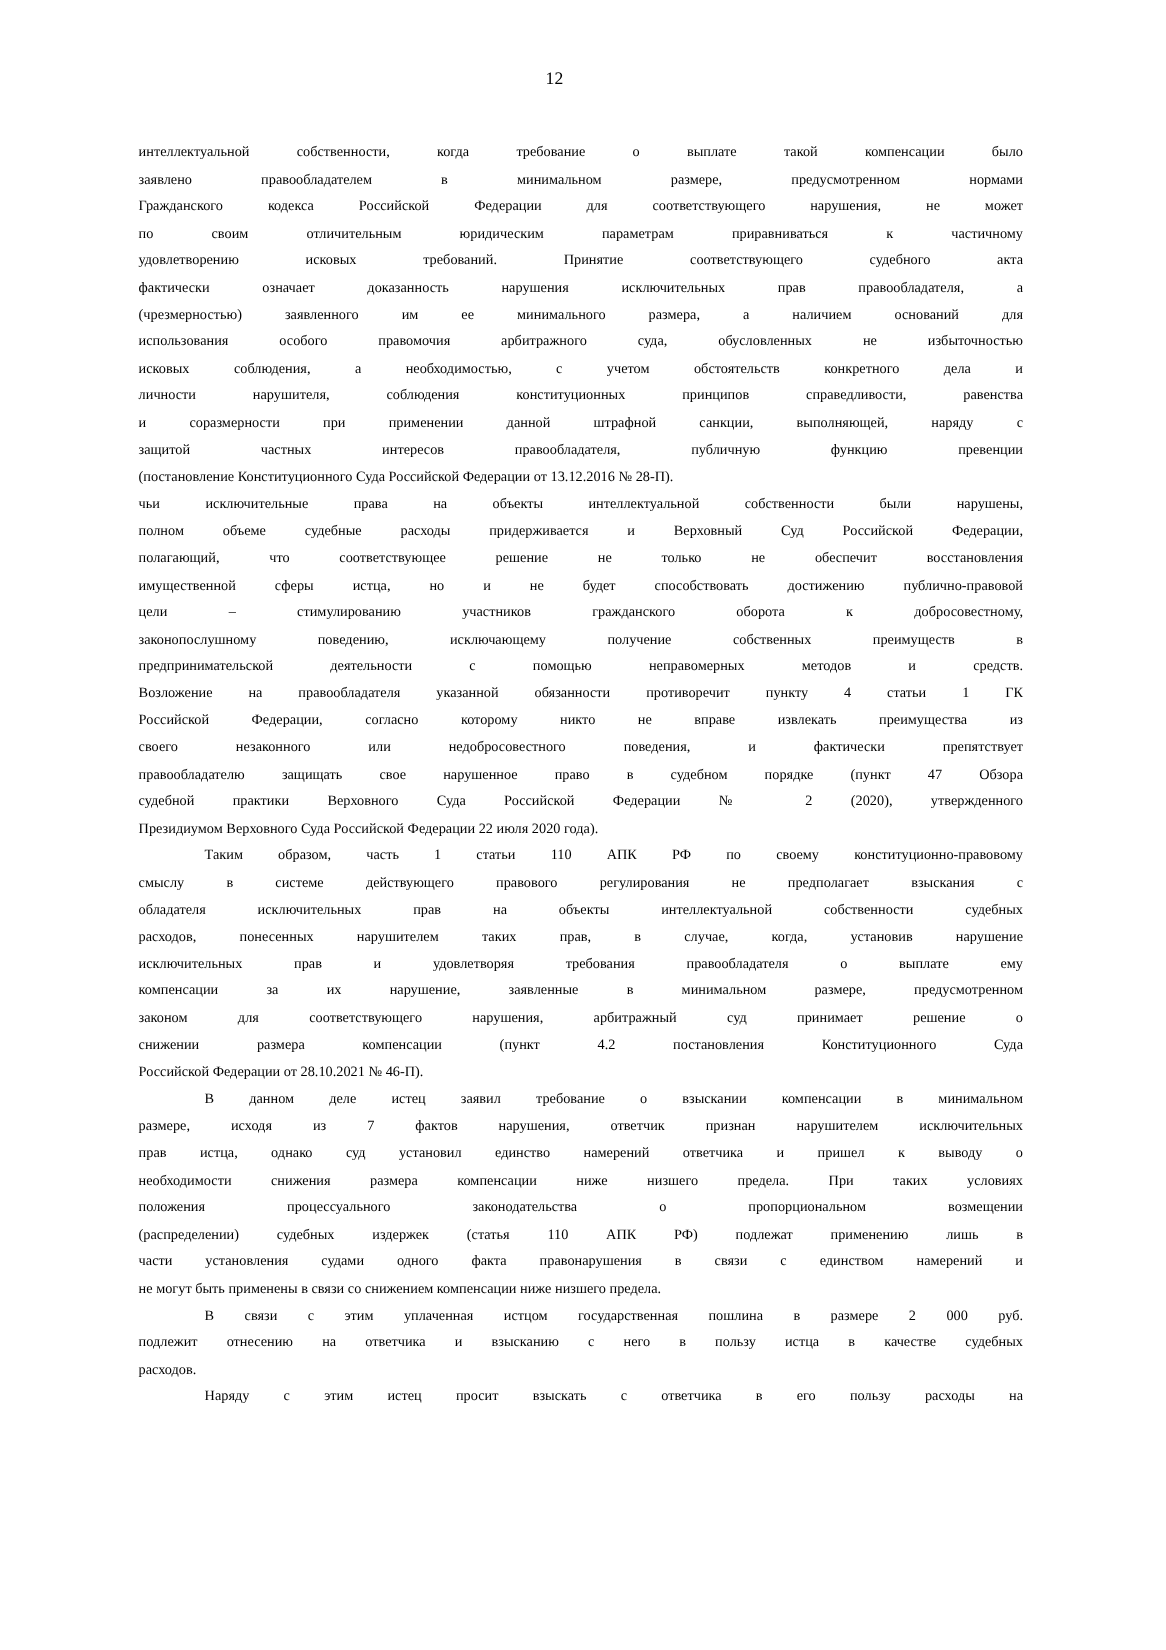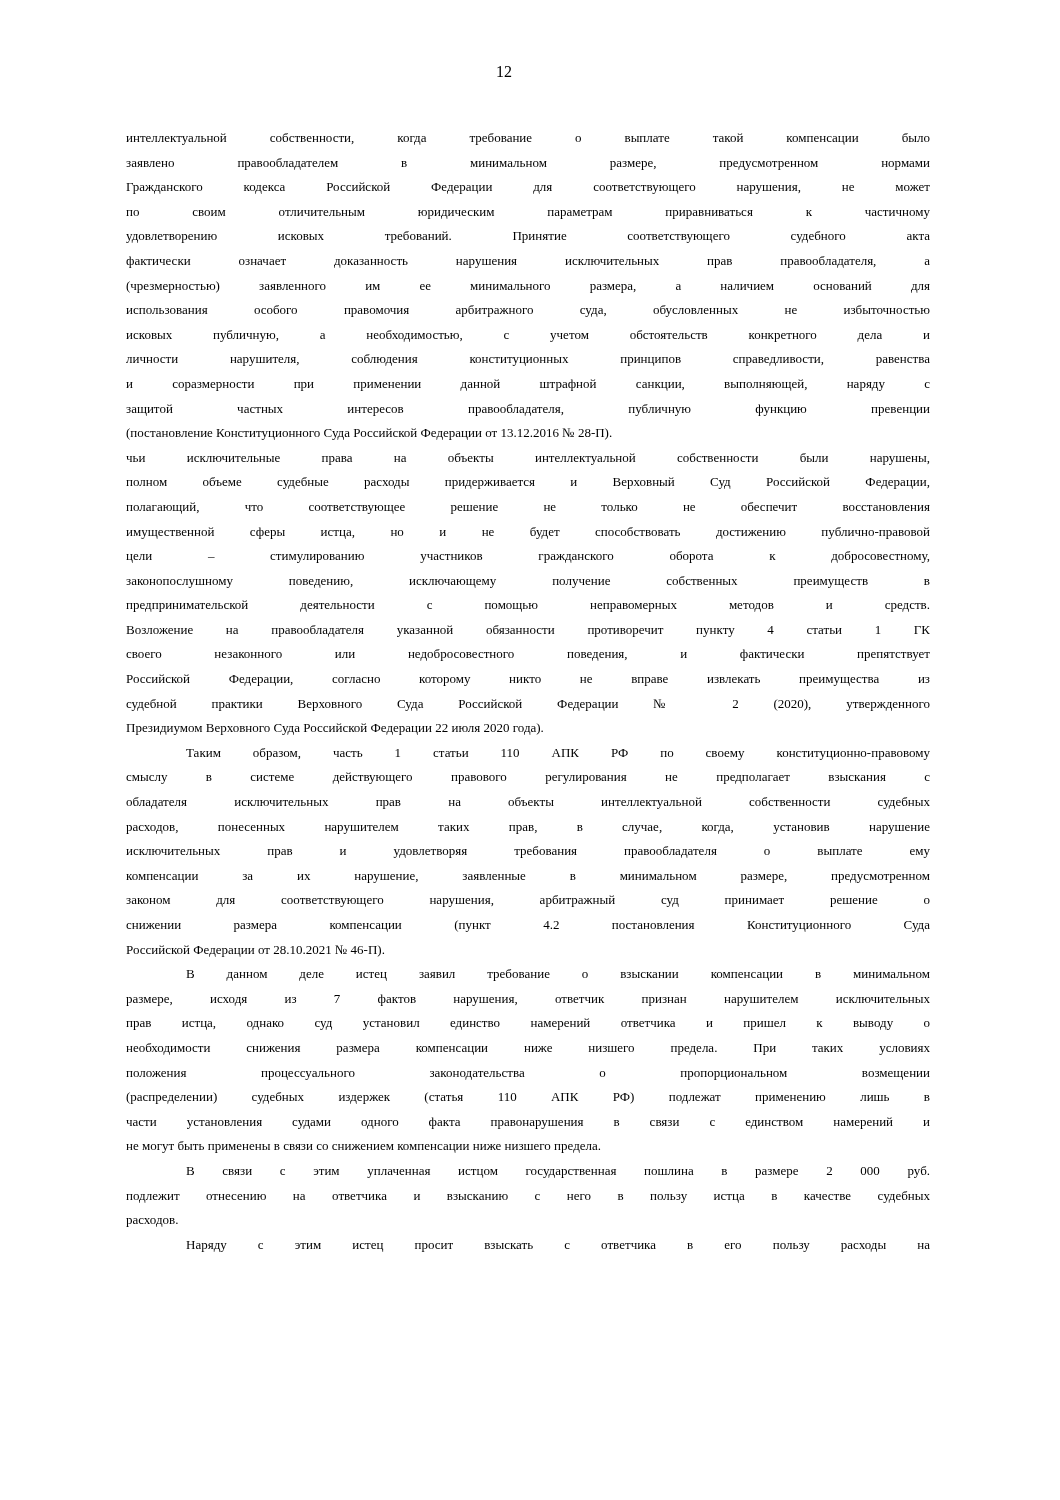"исковых публичную, а необходимостью, с" div.line { text: публичную -> соблюдения }
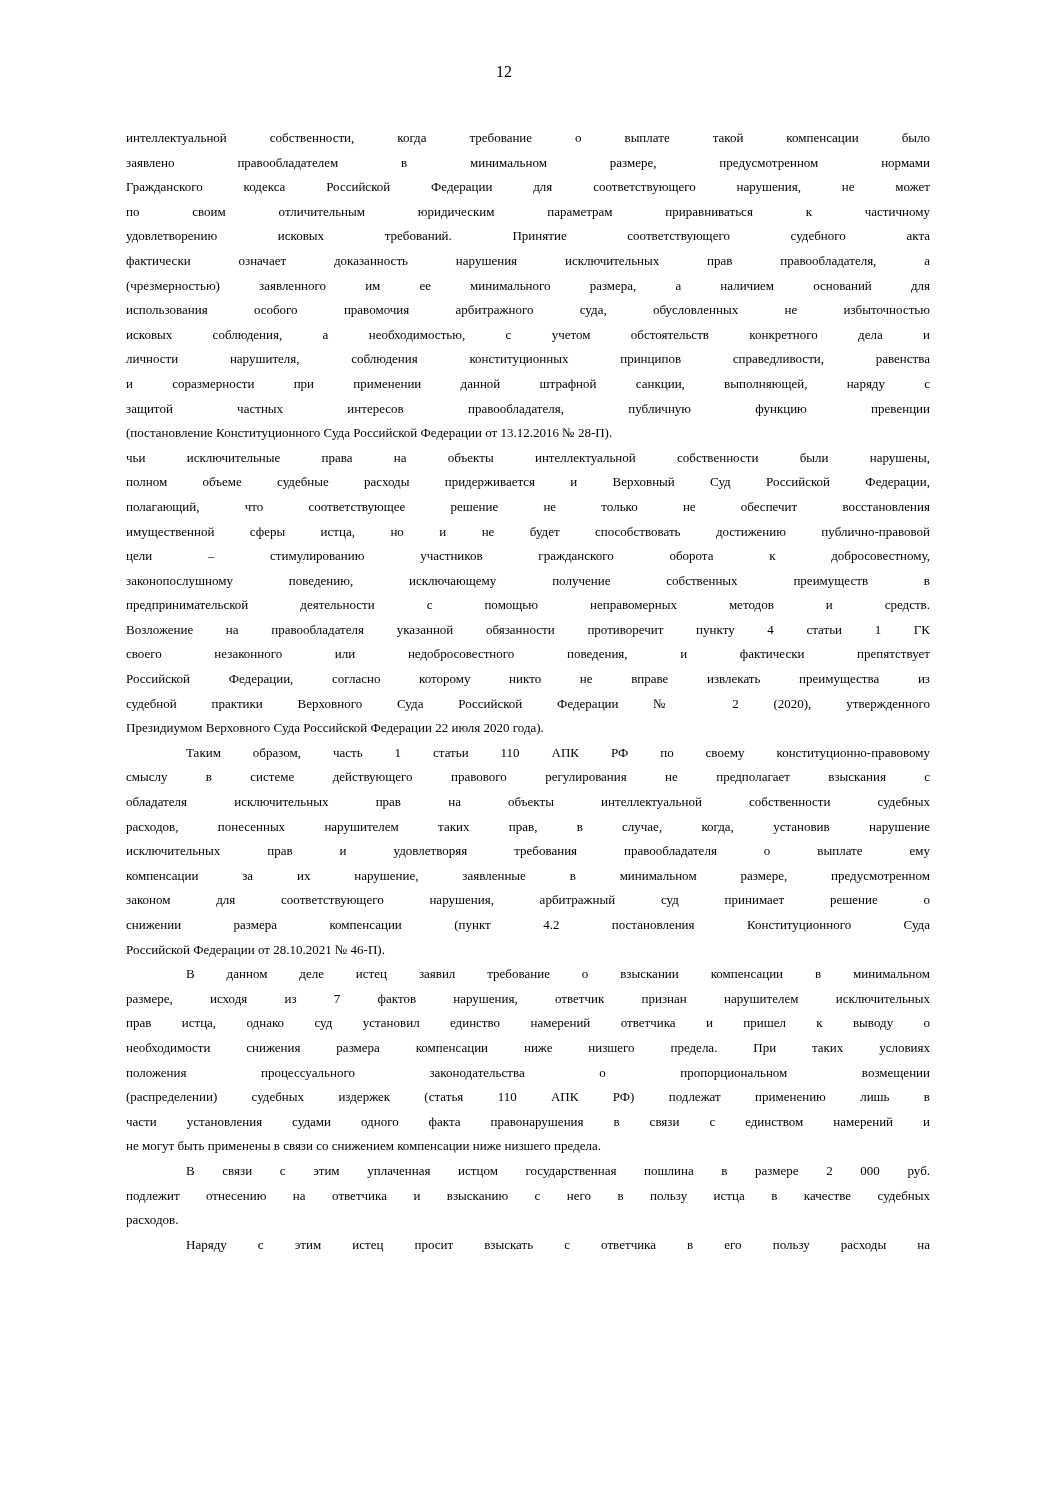"своего незаконного или недобросовестного" div.line { order: before "Российской Федерации, согласно которому" -> after "Российской Федерации, согласно которому" }
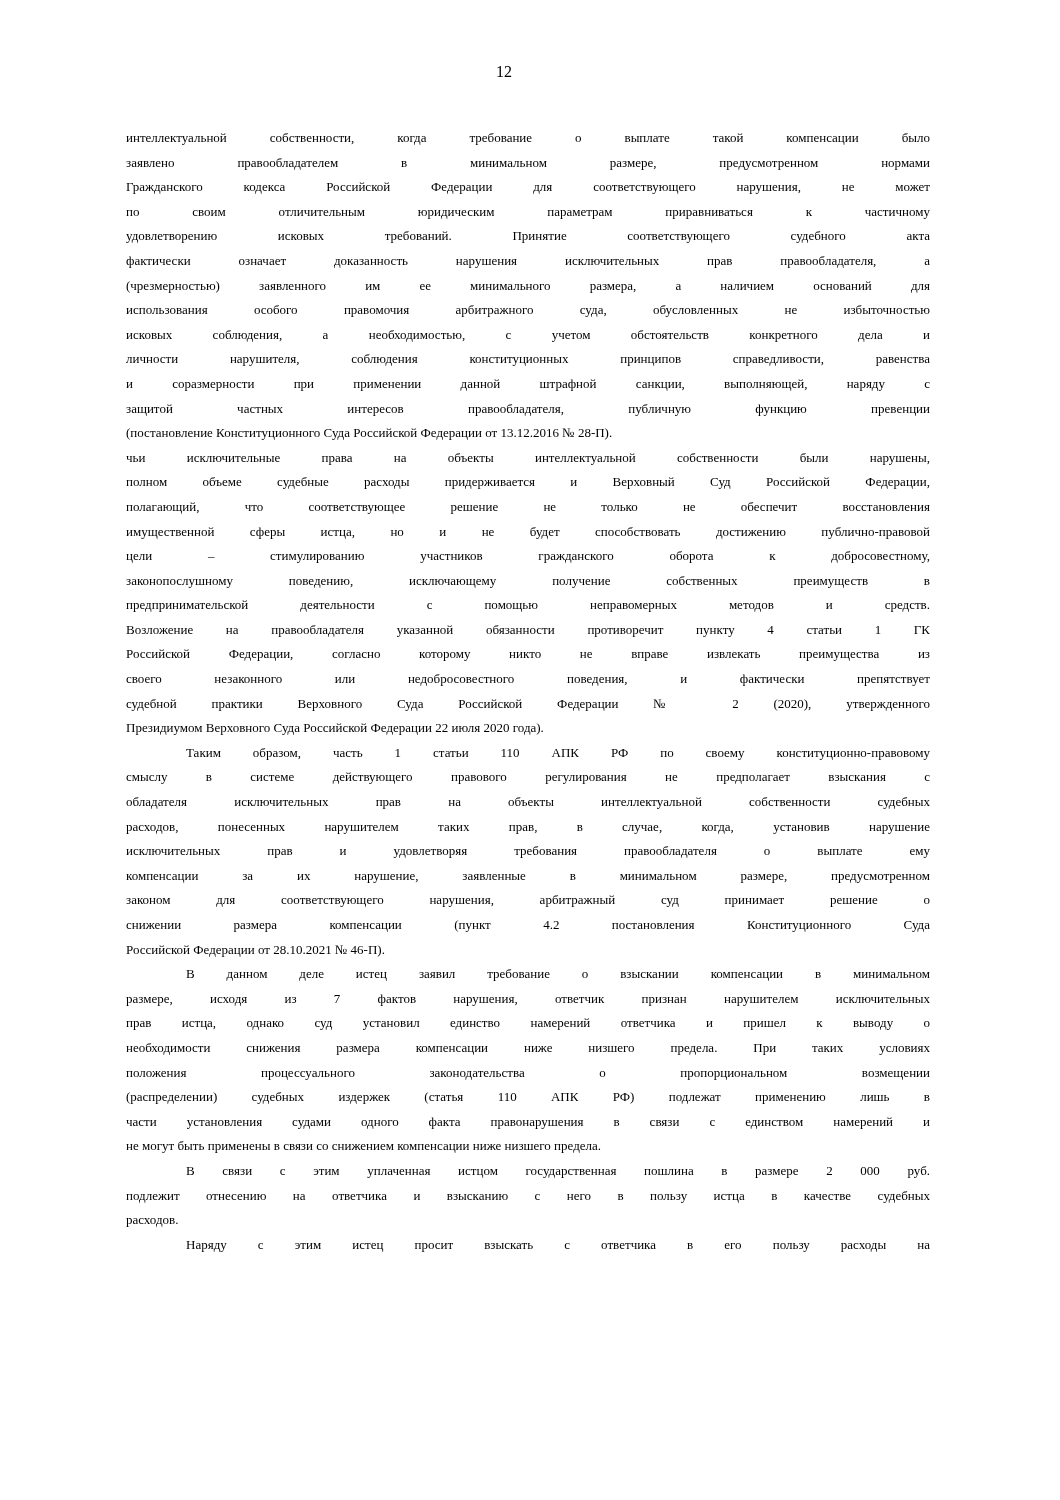"правообладателю защищать свое нарушенное" div.line { html: none -> <div>правообладателю защищать свое нарушенное право в судебном порядке (пункт 47 Обзора</div> }
